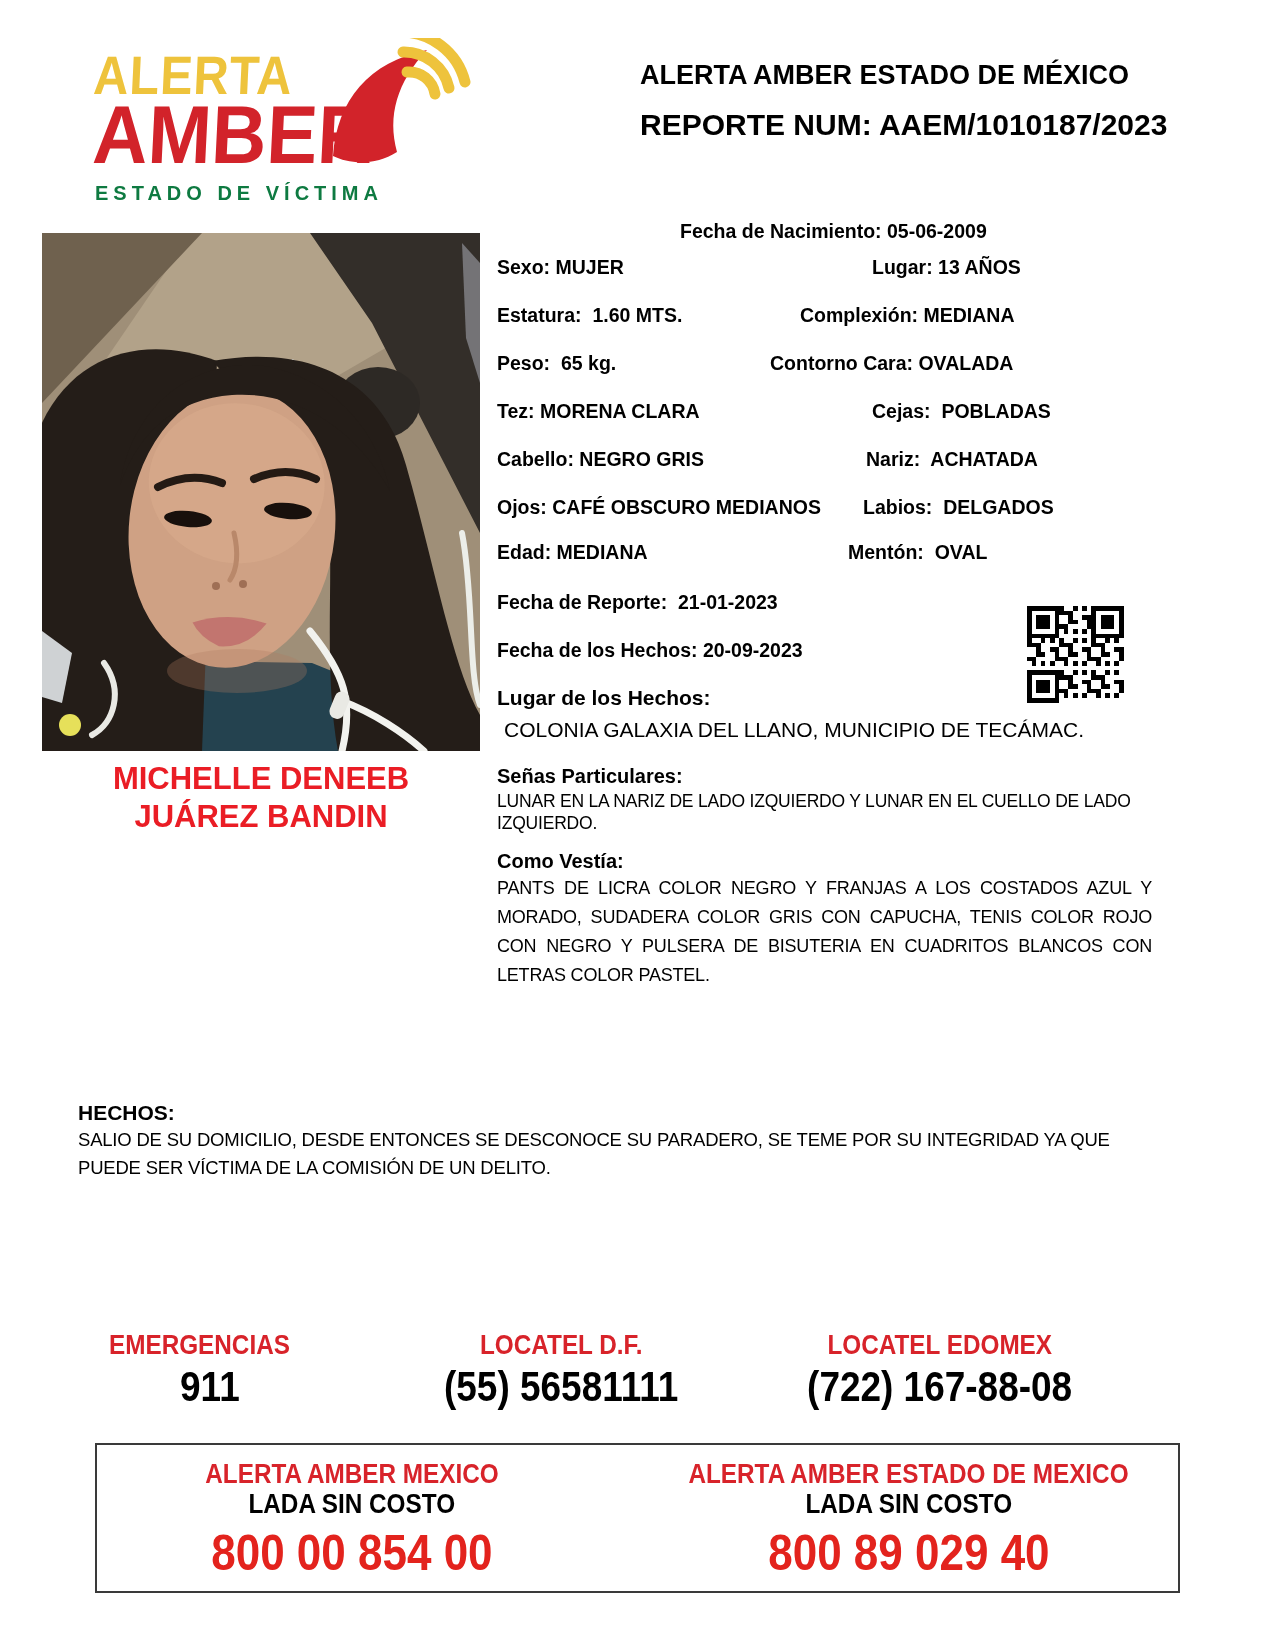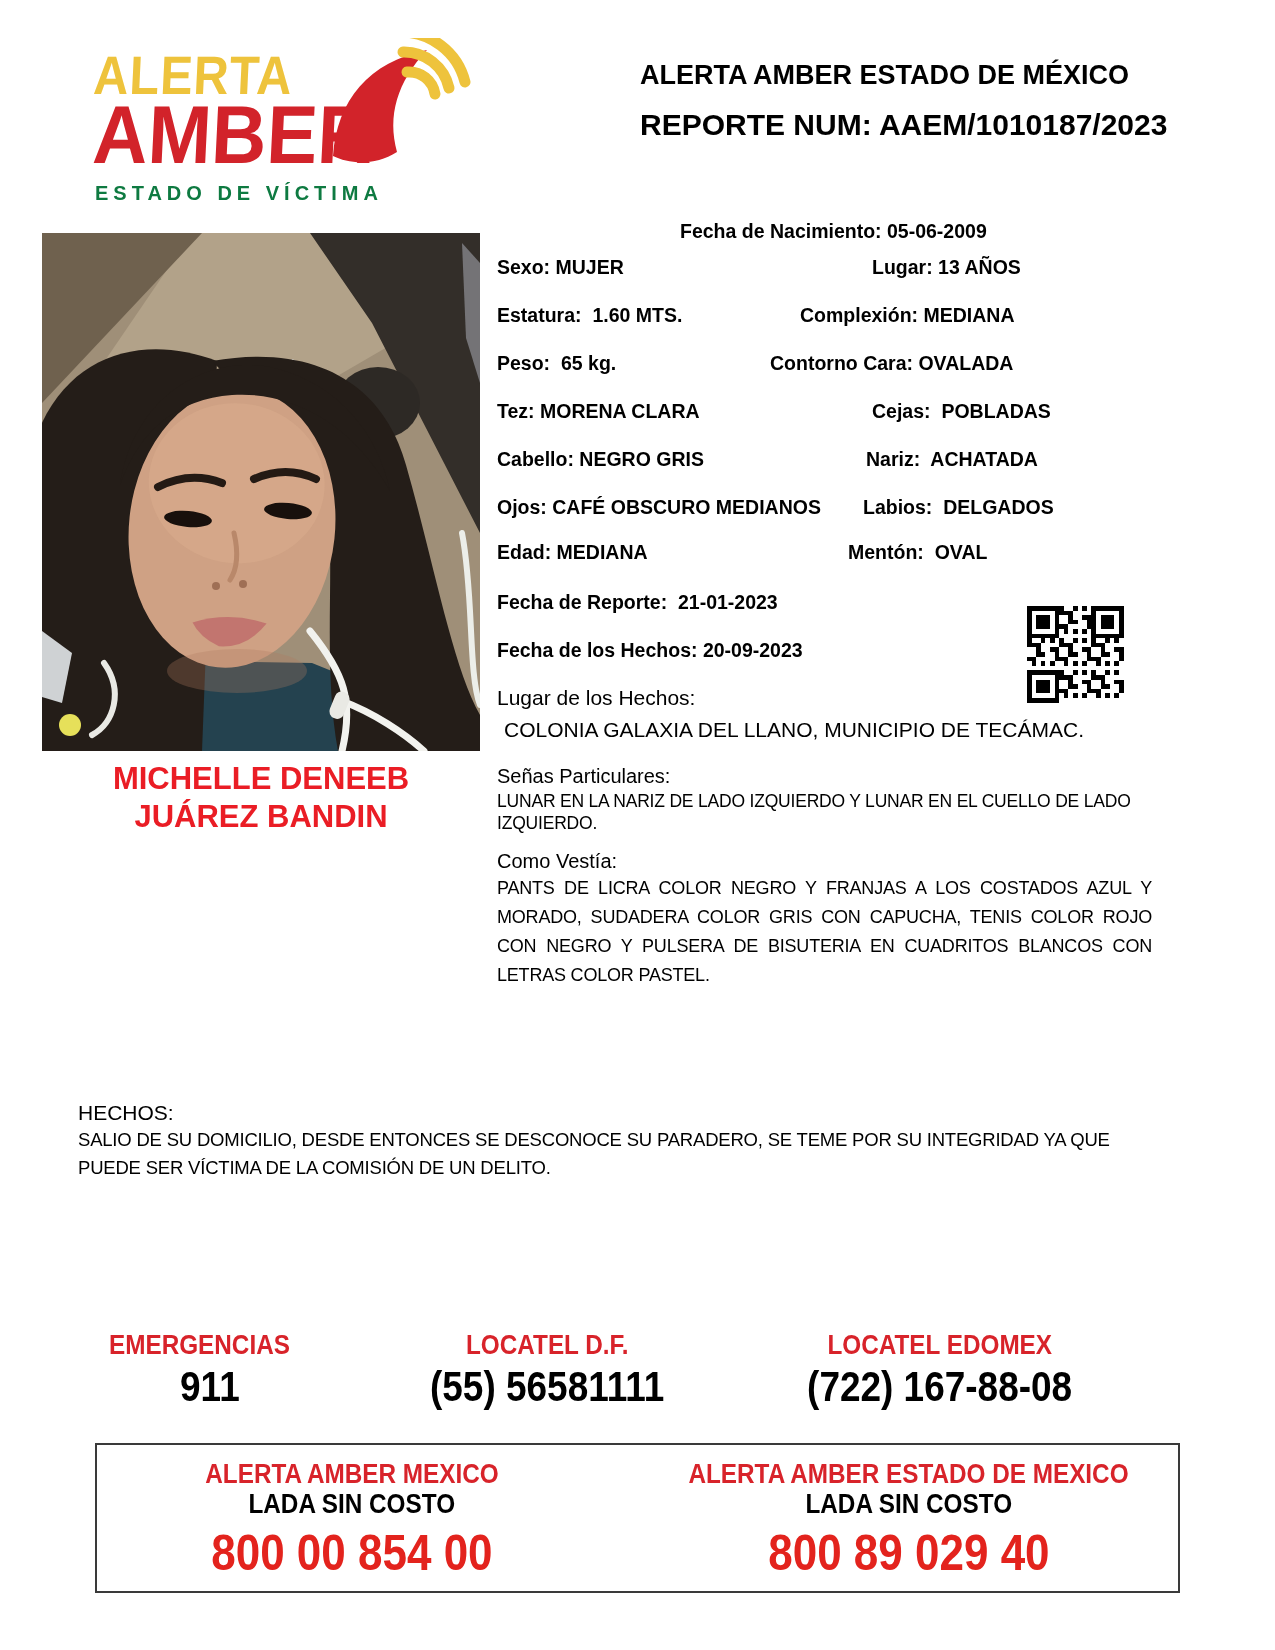"Lugar de los Hechos:" .sec-label { font-weight: normal -> bold }
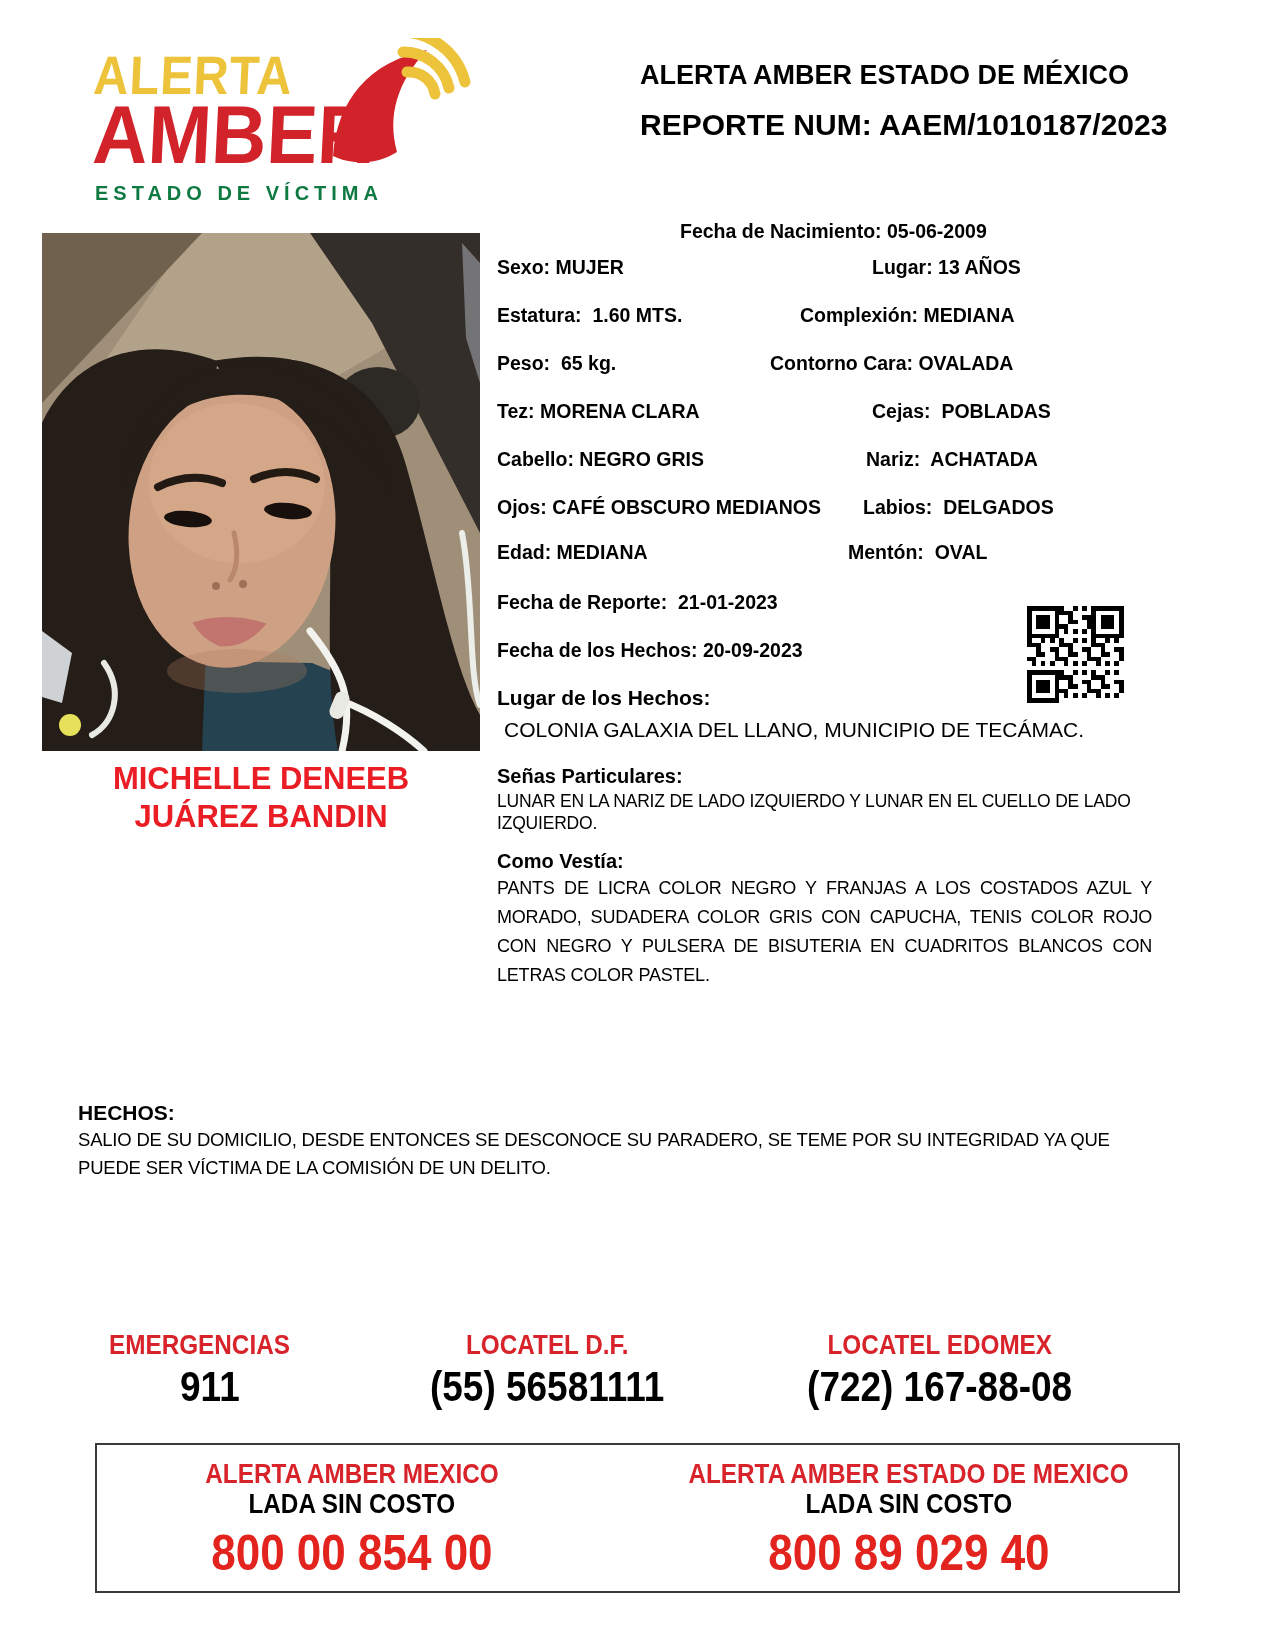"LOCATEL D.F." div.hot { left: 402px -> 416px }
